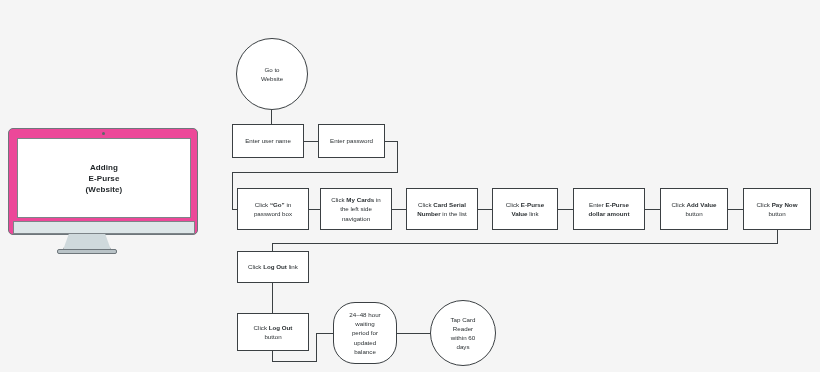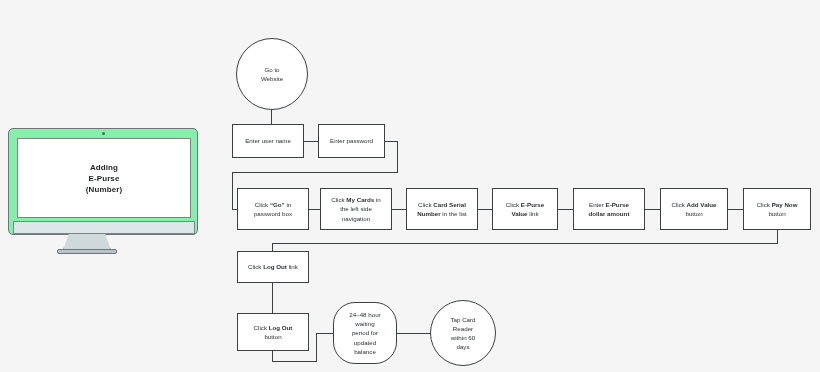"Adding" .monitor { background: #86efac -> #ec4899 }
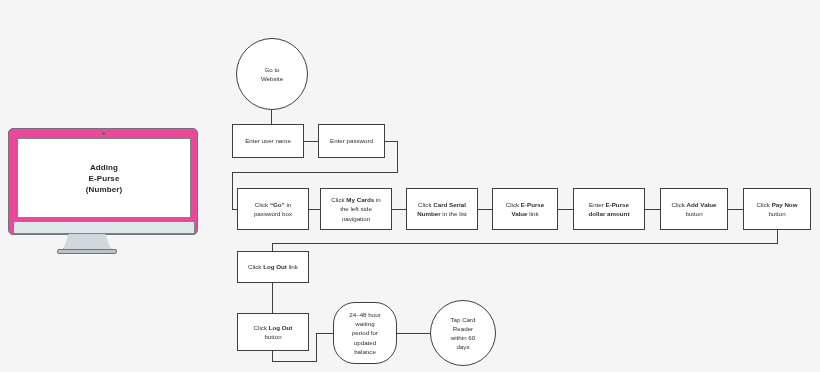"(Number)" span { text: Number -> Website }
